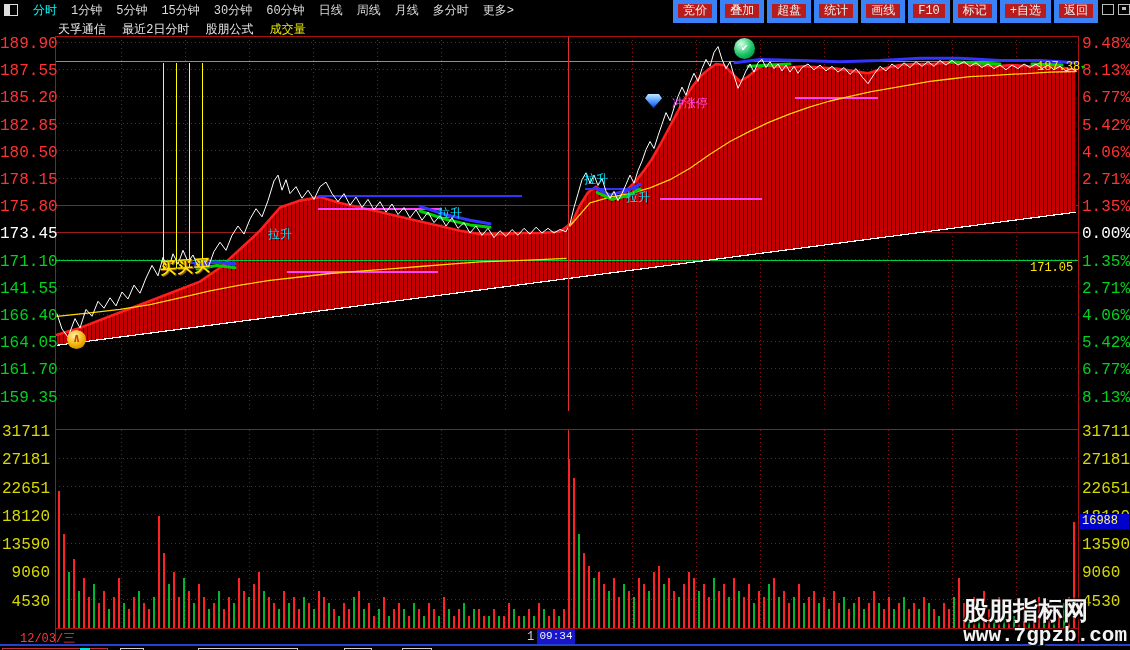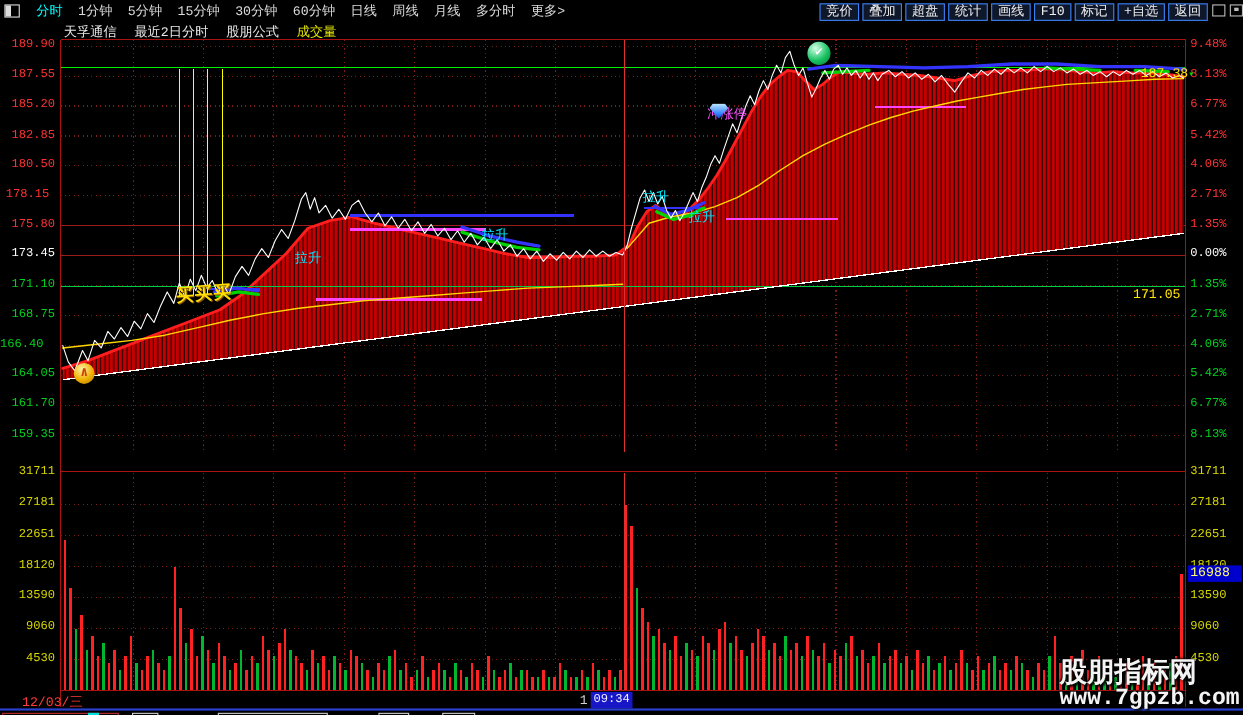"竞价" .tb-btn { background: #0f172a -> #b91c1c; border: 1px solid #3b82f6 -> 5px solid #3b82f6 }
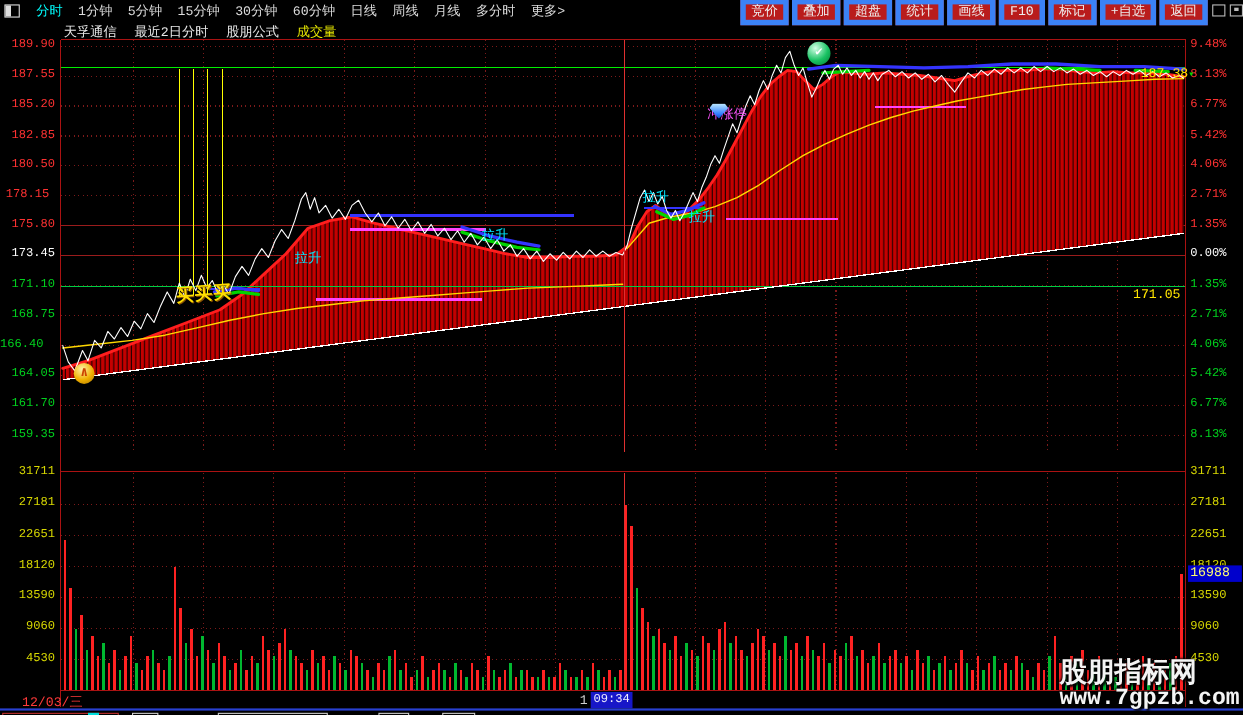"189.90" .axis-lab { font-size: 11px -> 16px }
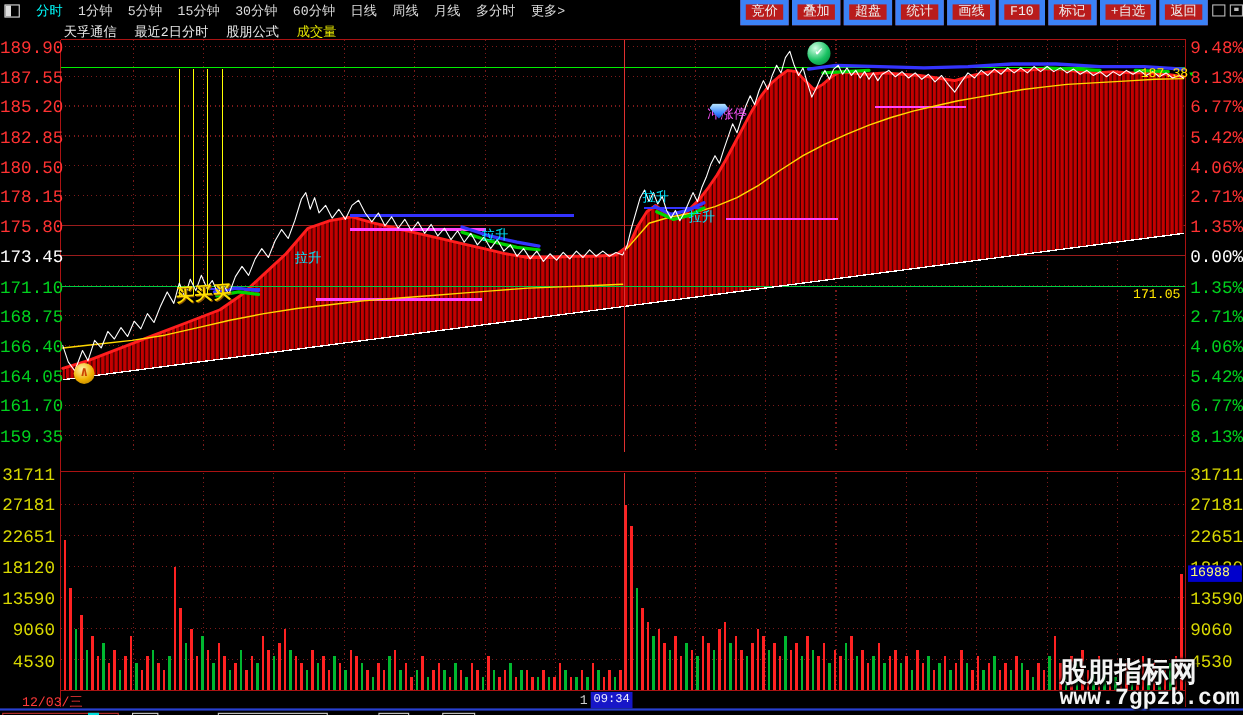"冲涨停" div.ann { left: 643px -> 672px }
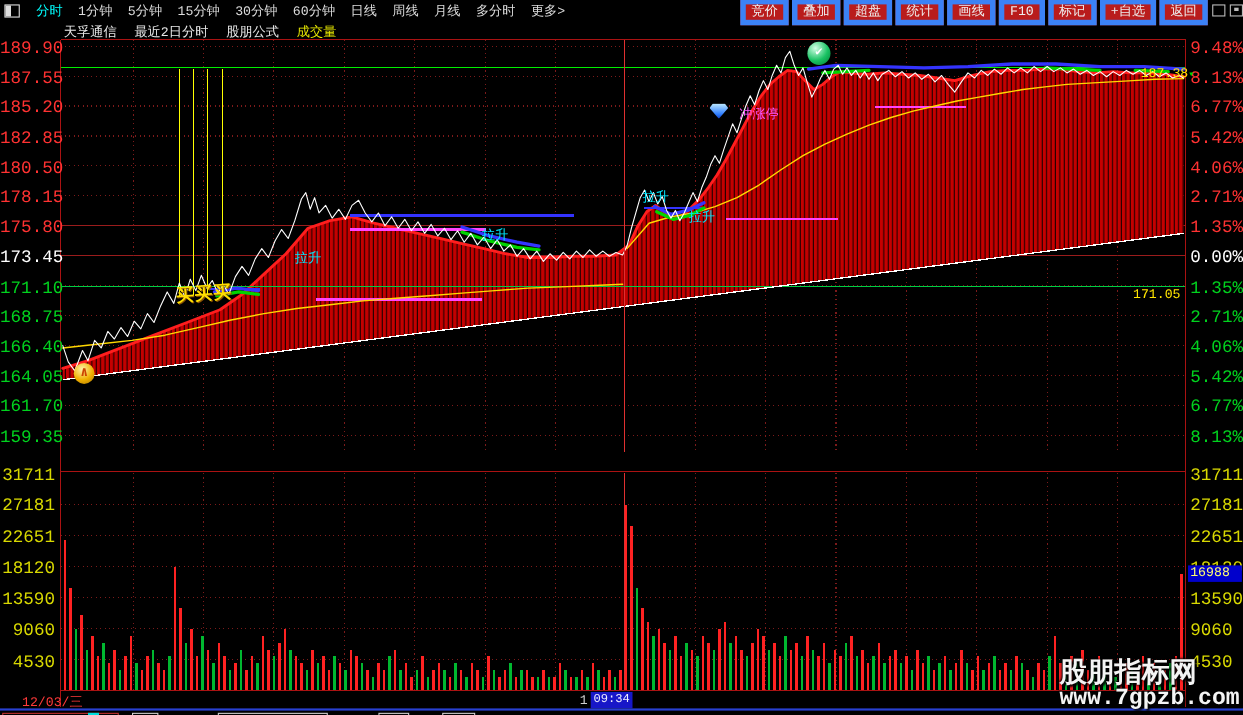"168.75" div.abs { text: 168.75 -> 141.55 }
